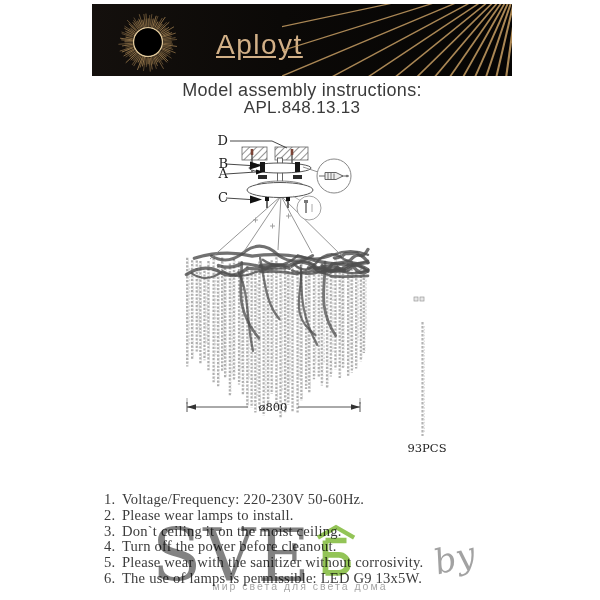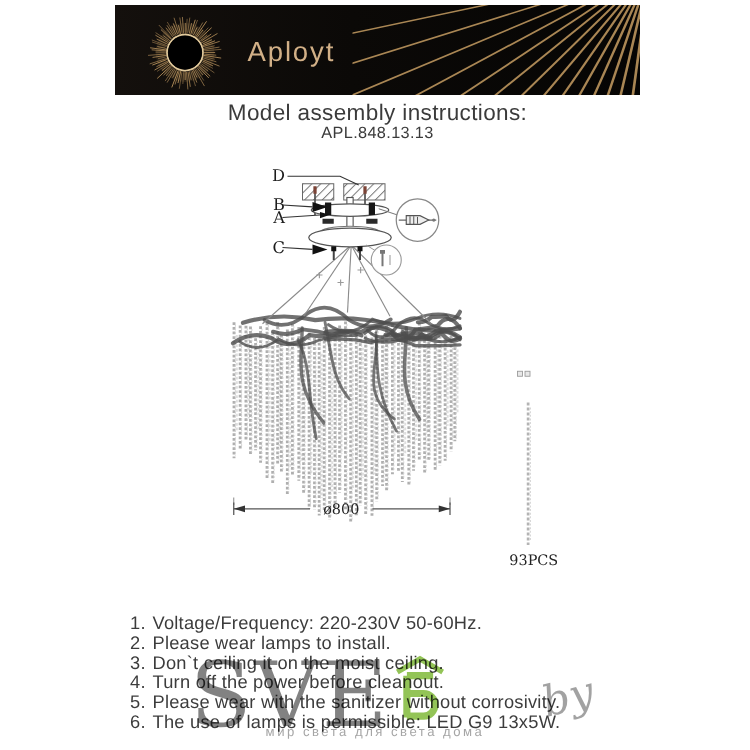"Aployt" .brand { font-size: 22px -> 28px; left: 106px -> 124px; text-decoration: none -> underline }
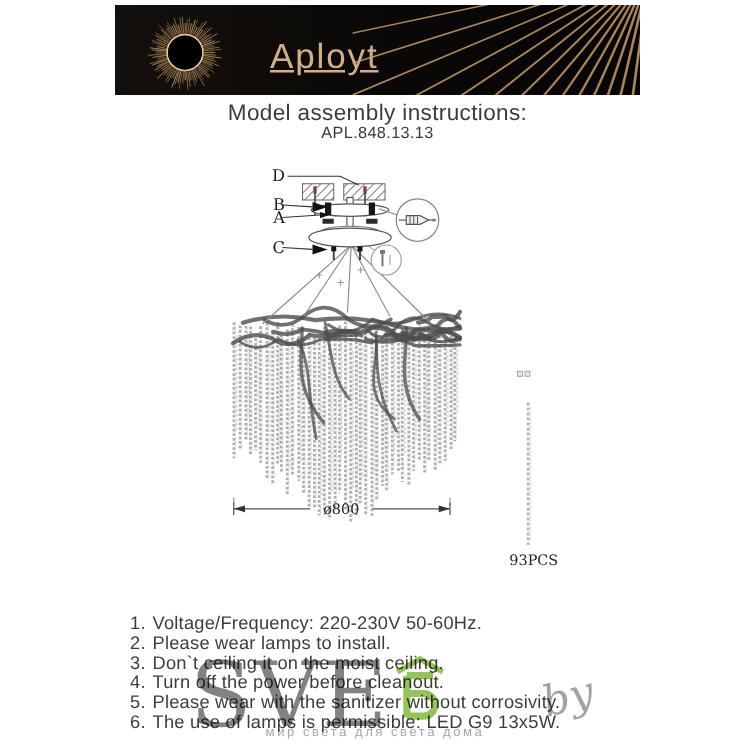"APL.848.13.13" .model { font-size: 13px -> 17px }
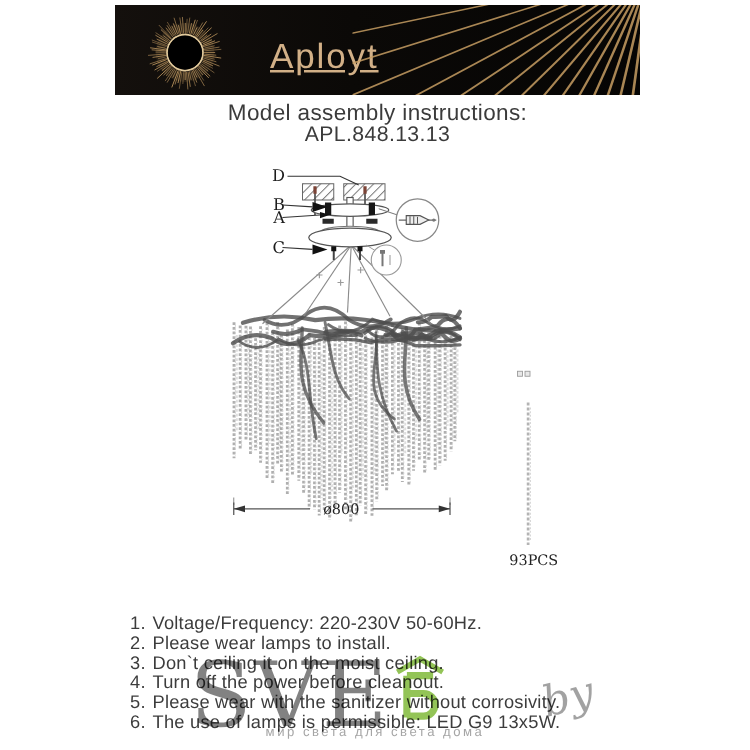"Voltage/Frequency: 220-230V 50-60Hz." ol.instructions li { font-family: none -> Liberation Serif, serif }
